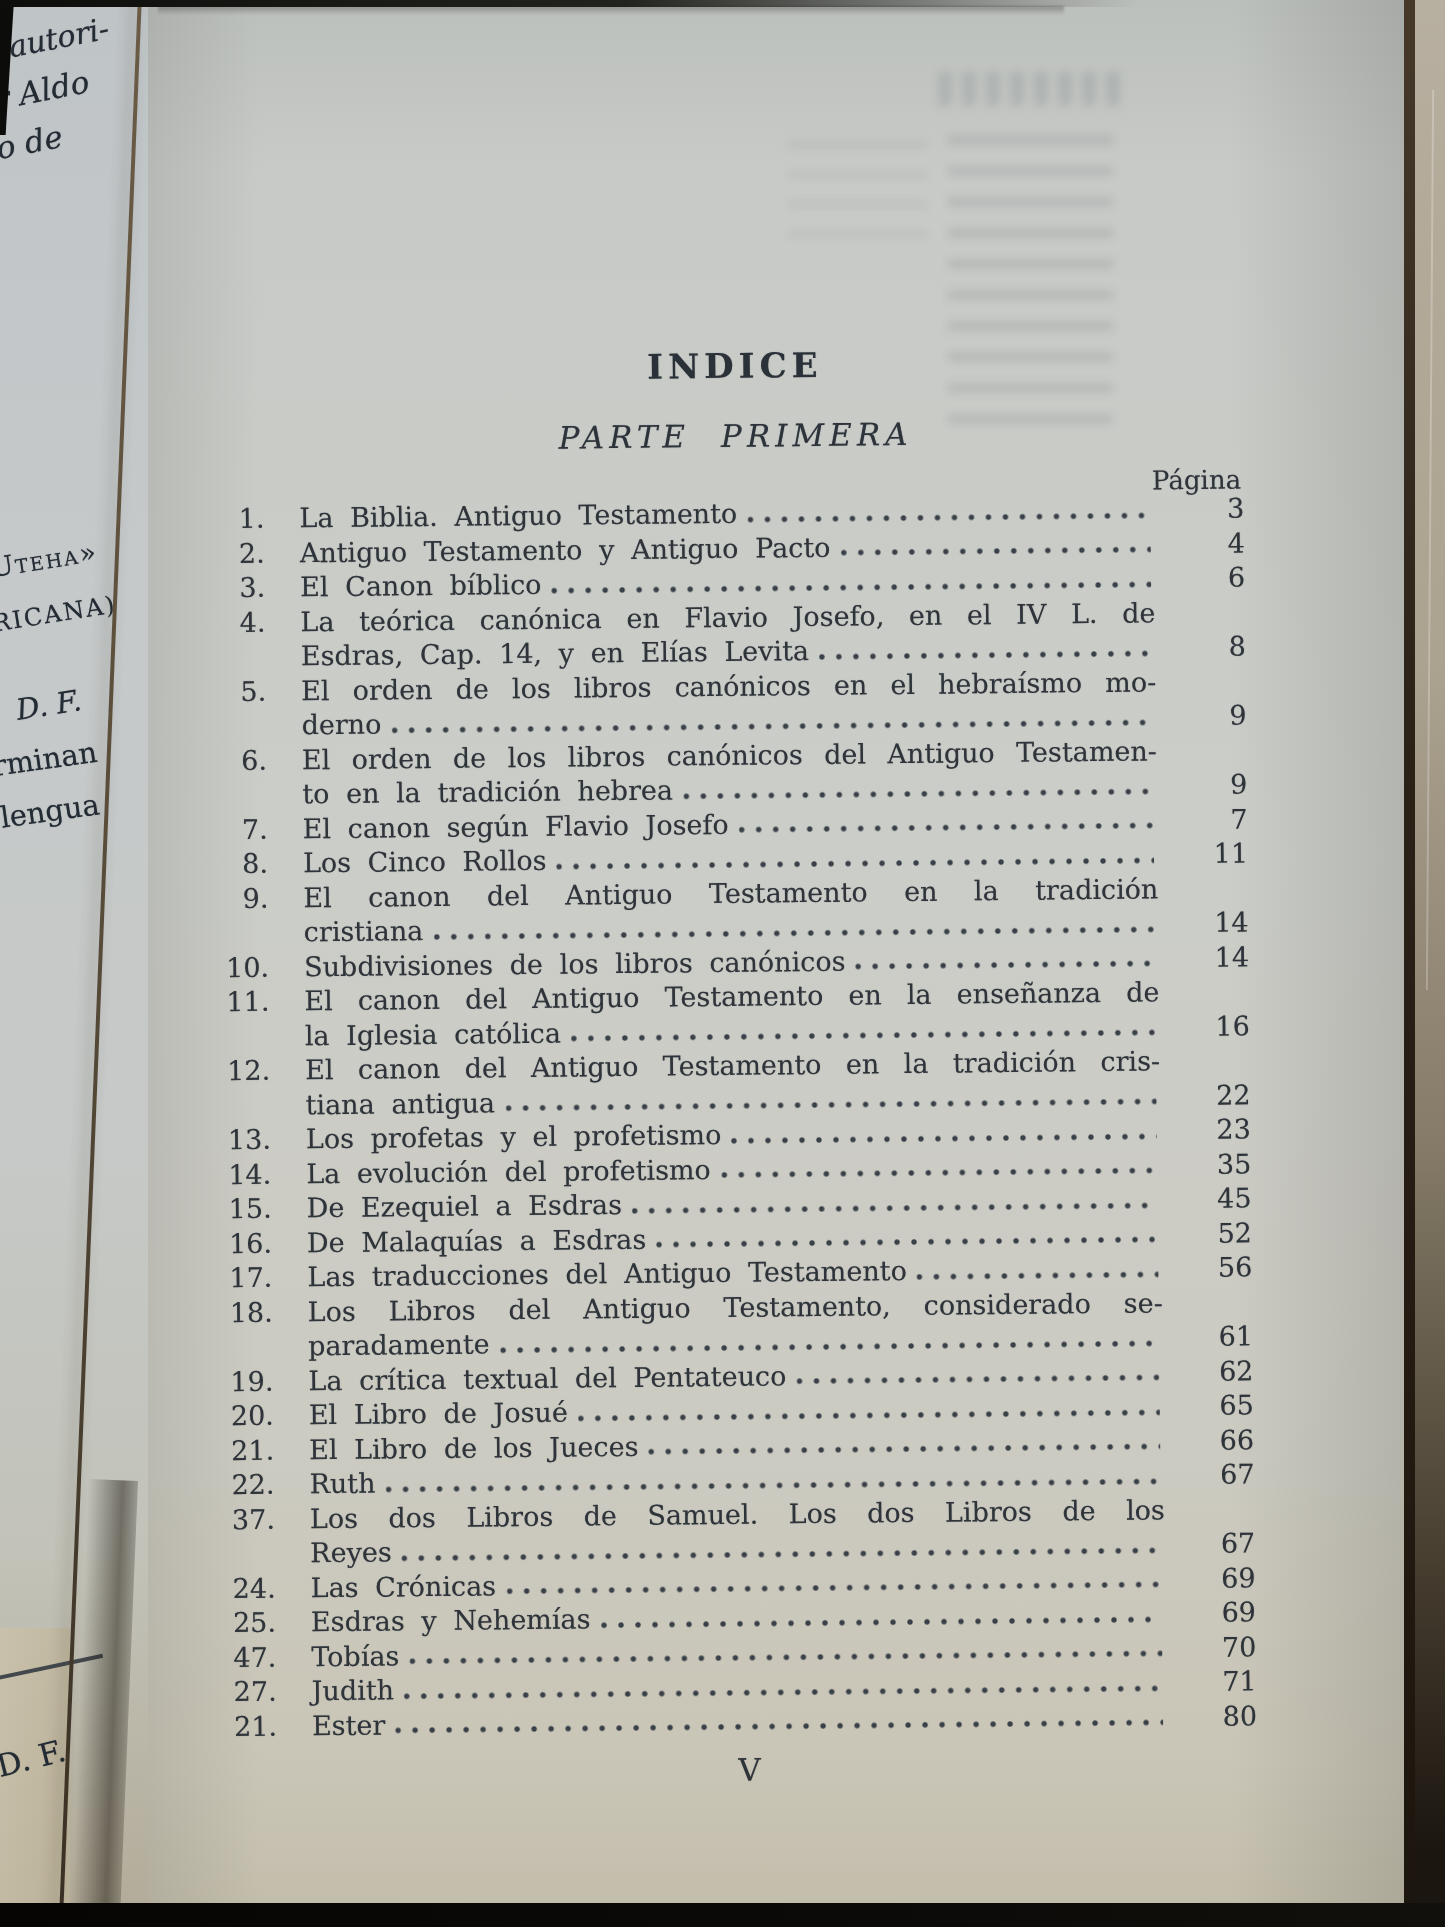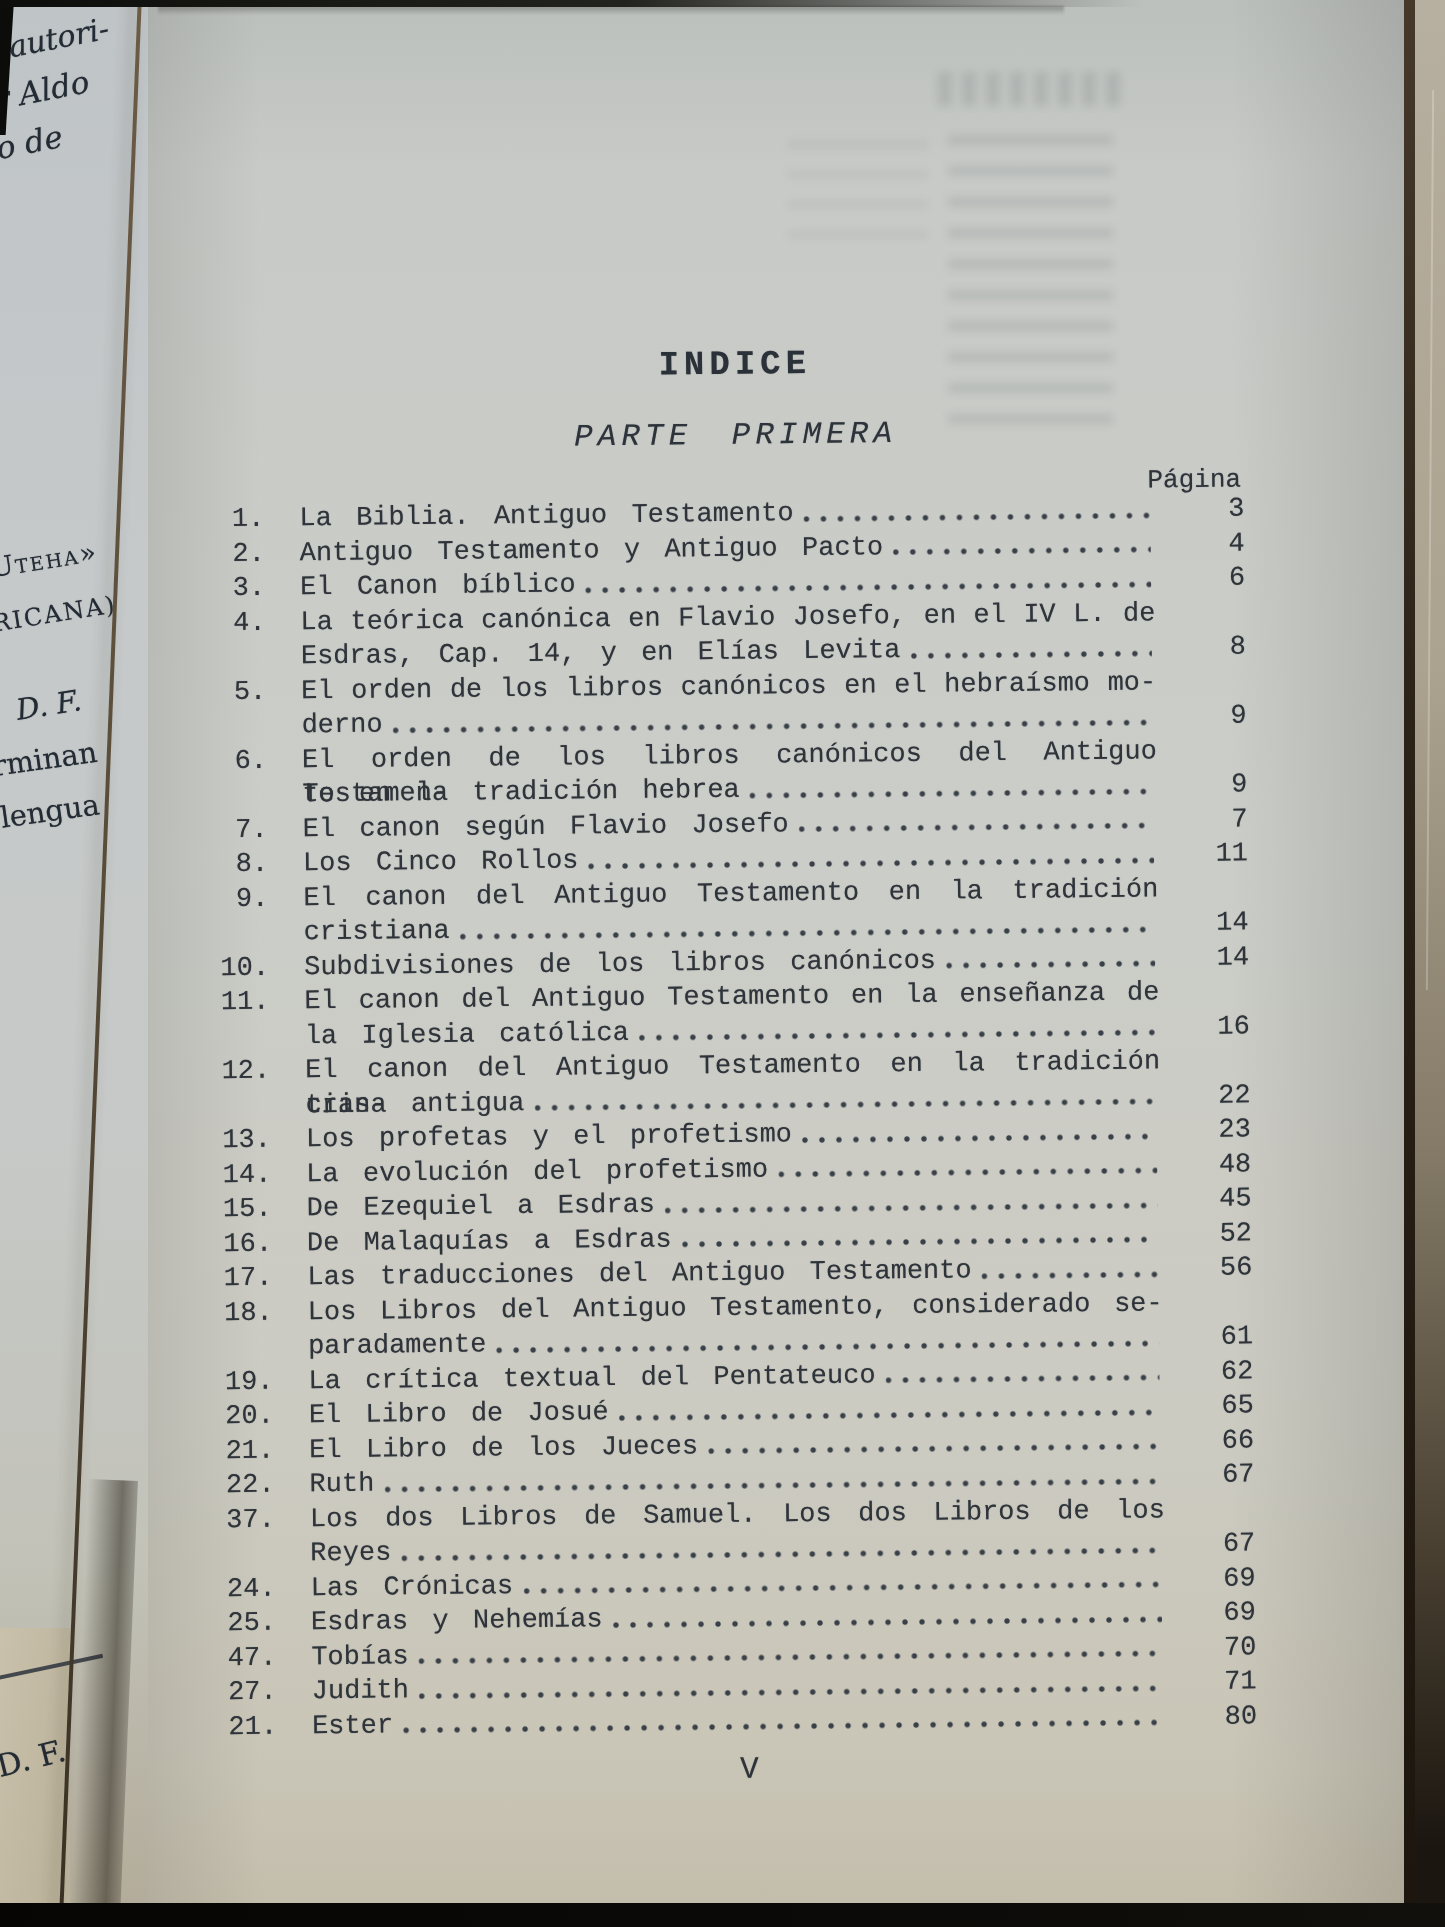"INDICE" .page { font-family: Liberation Mono, monospace -> none }
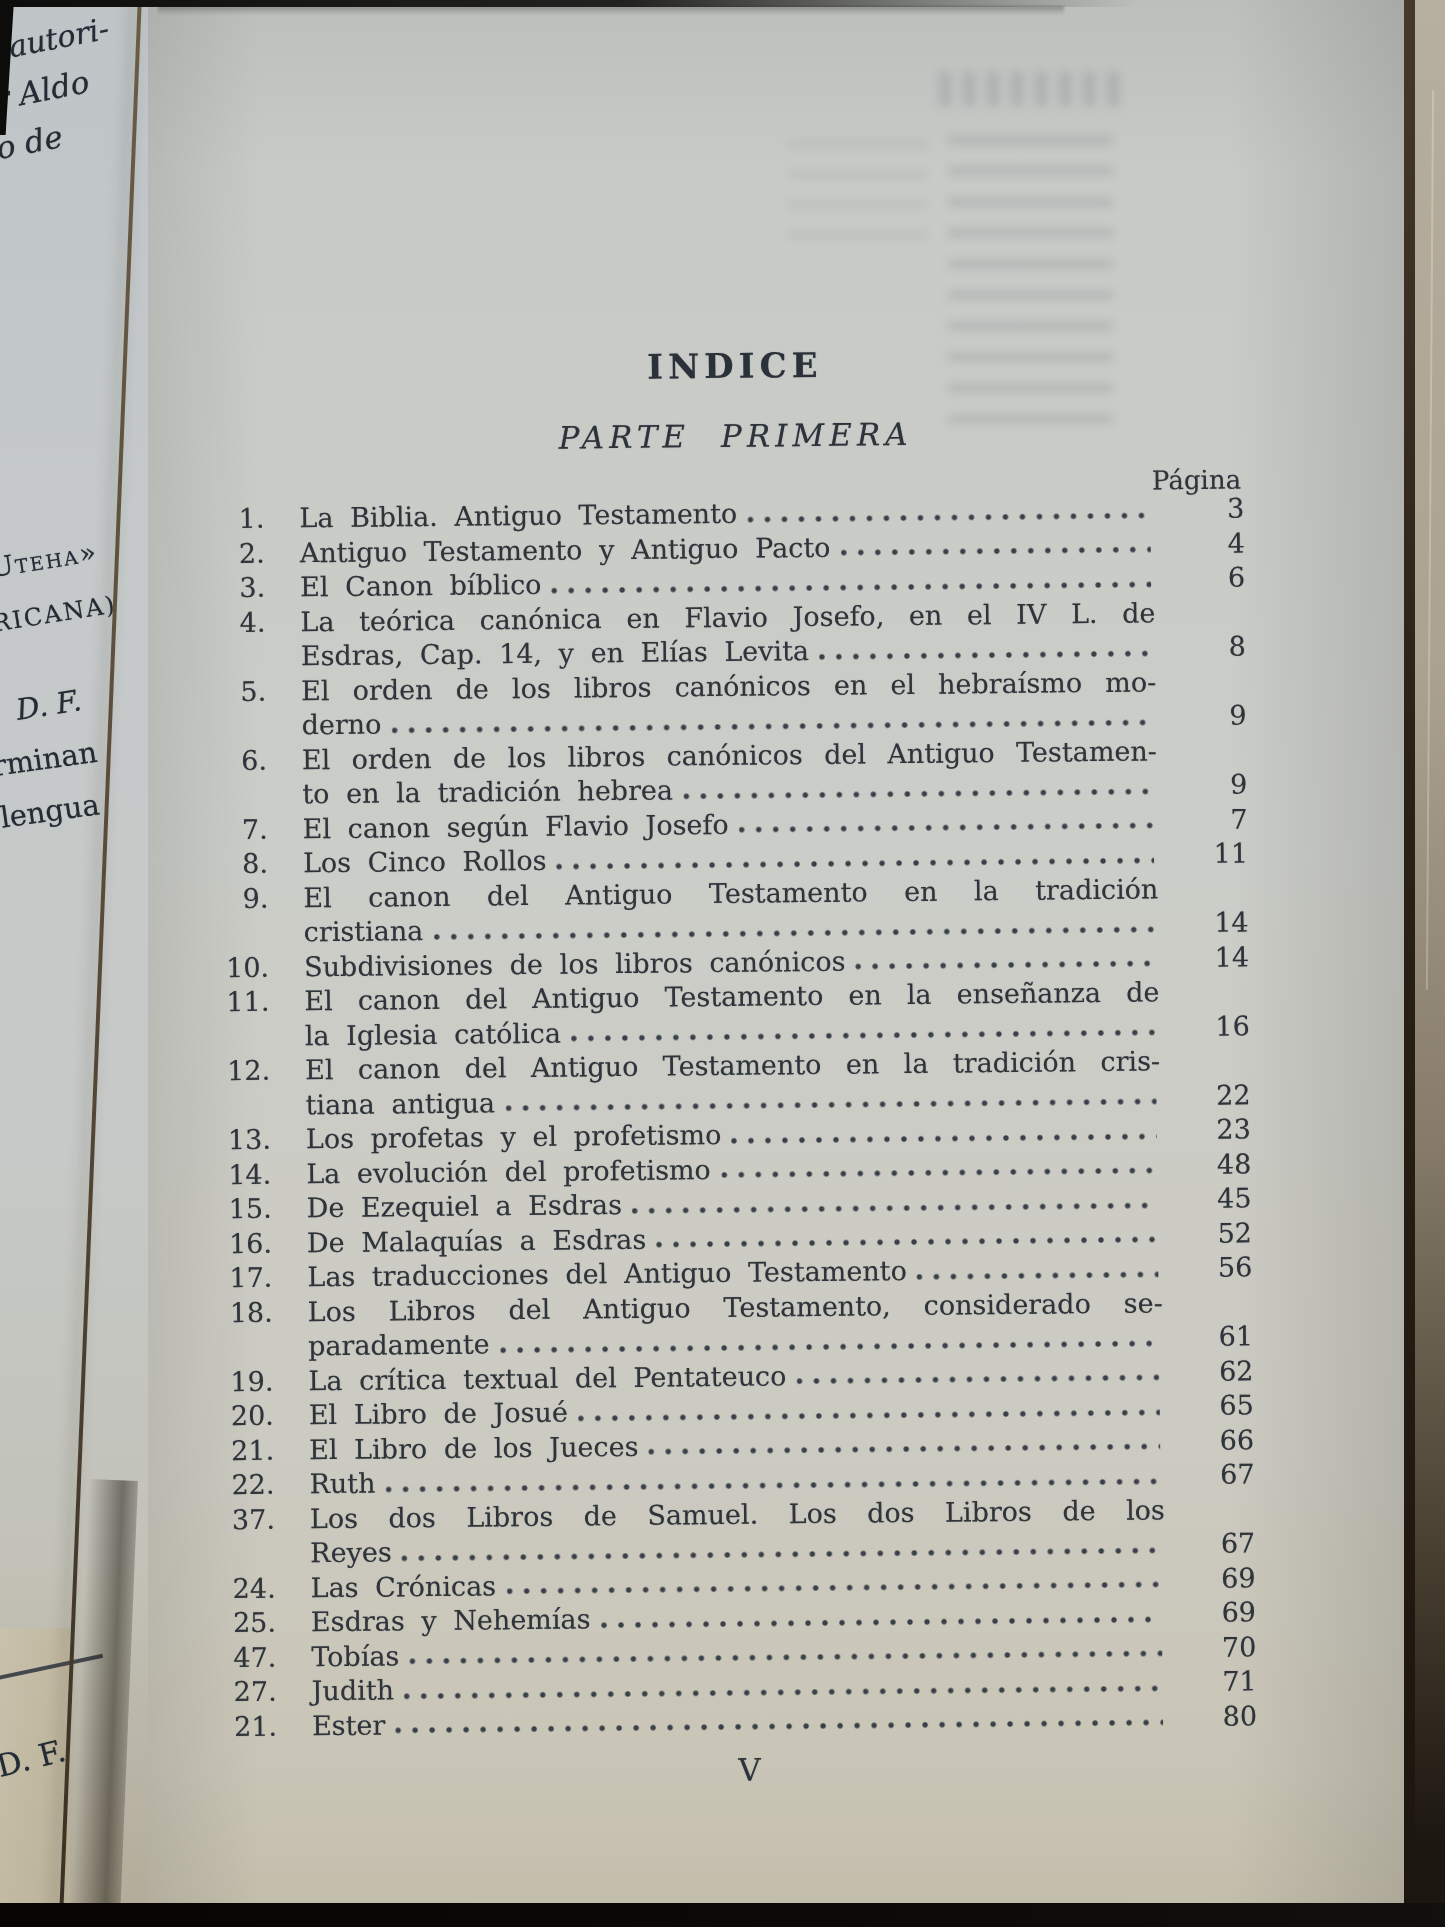"48" span.toc-page { text: 48 -> 35 }
